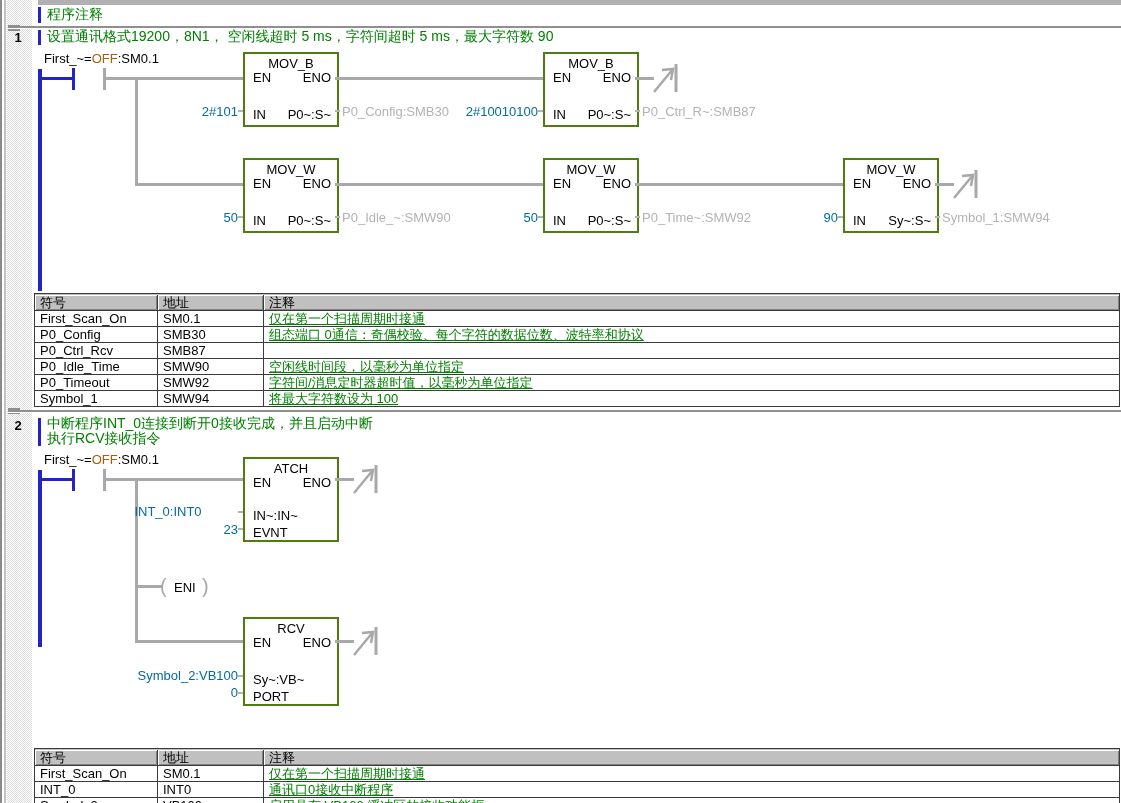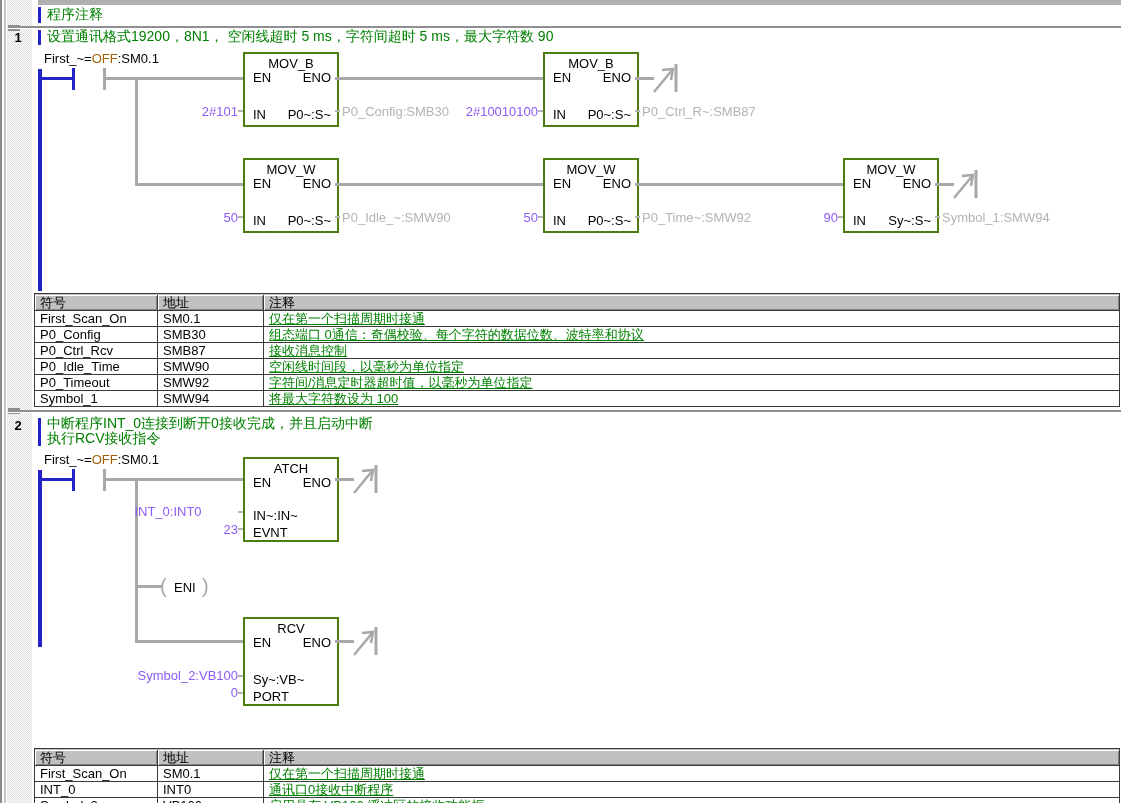"2#101" .operand { color: #8b5cf6 -> #0369a1 }
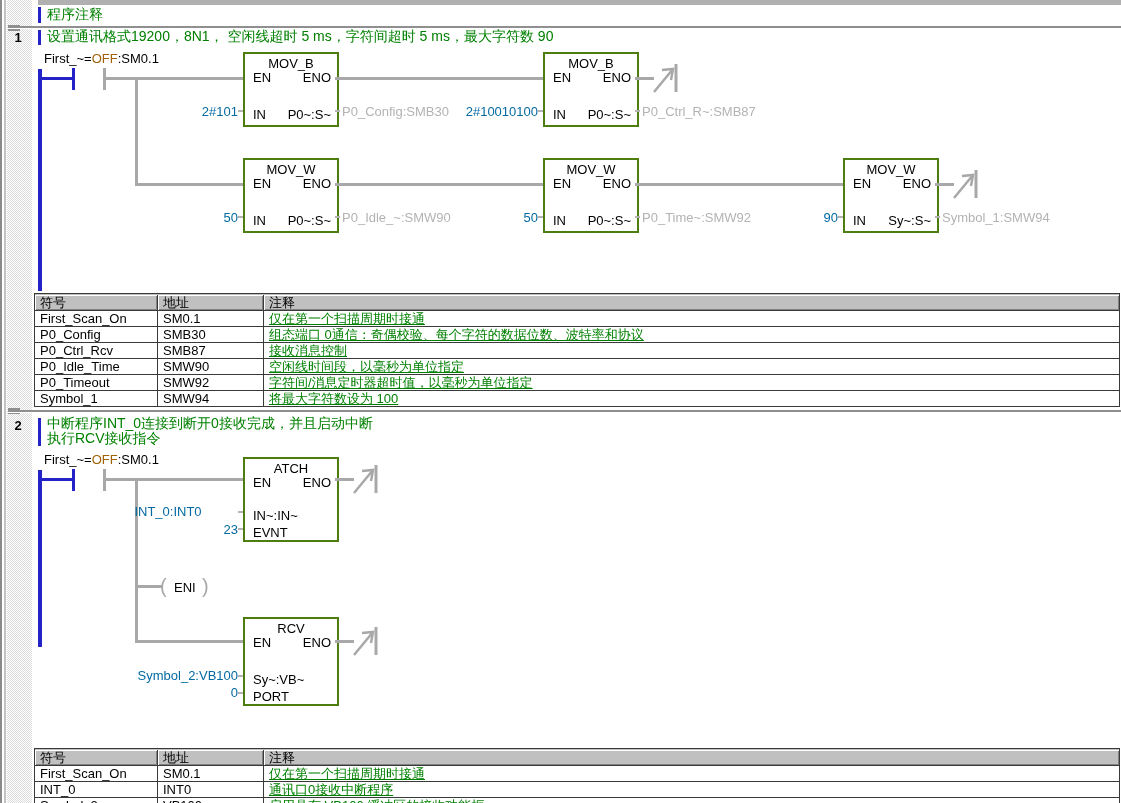"接收消息控制" div.tcell { html: <div>接收消息控制</div> -> none }
